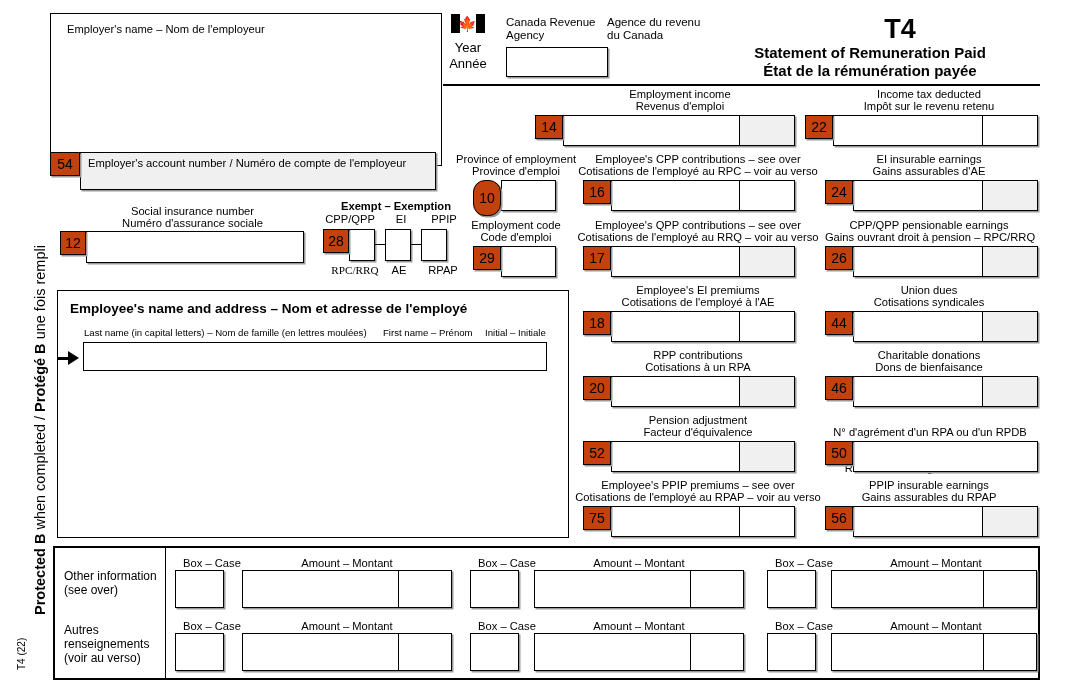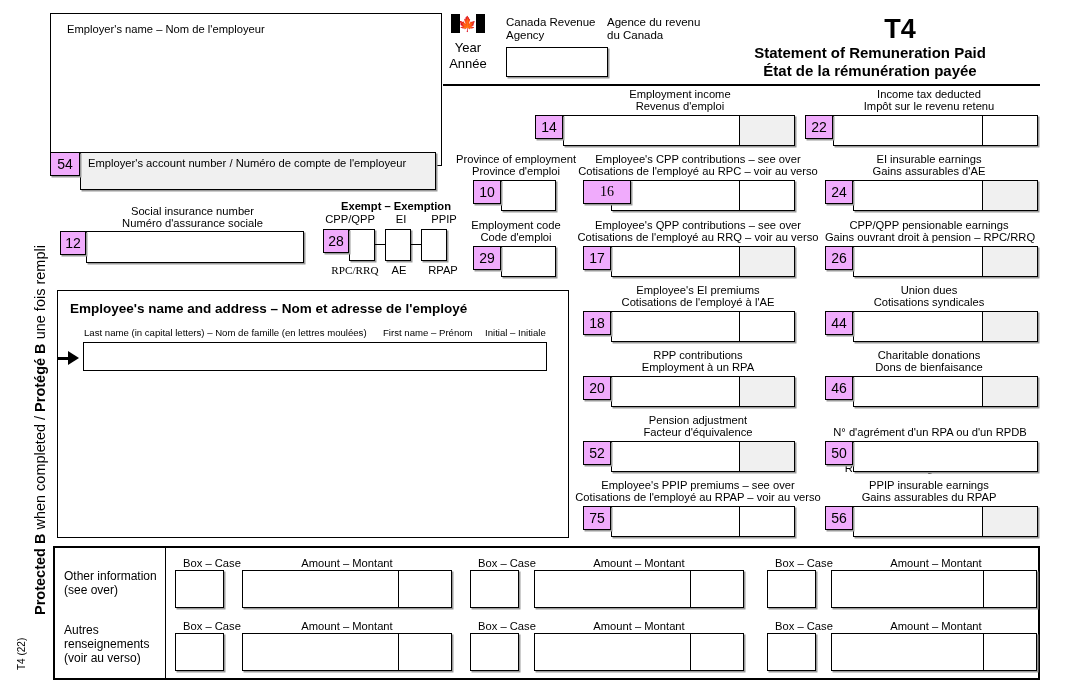"14" .boxnum { background: #f0abfc -> #c2410c }
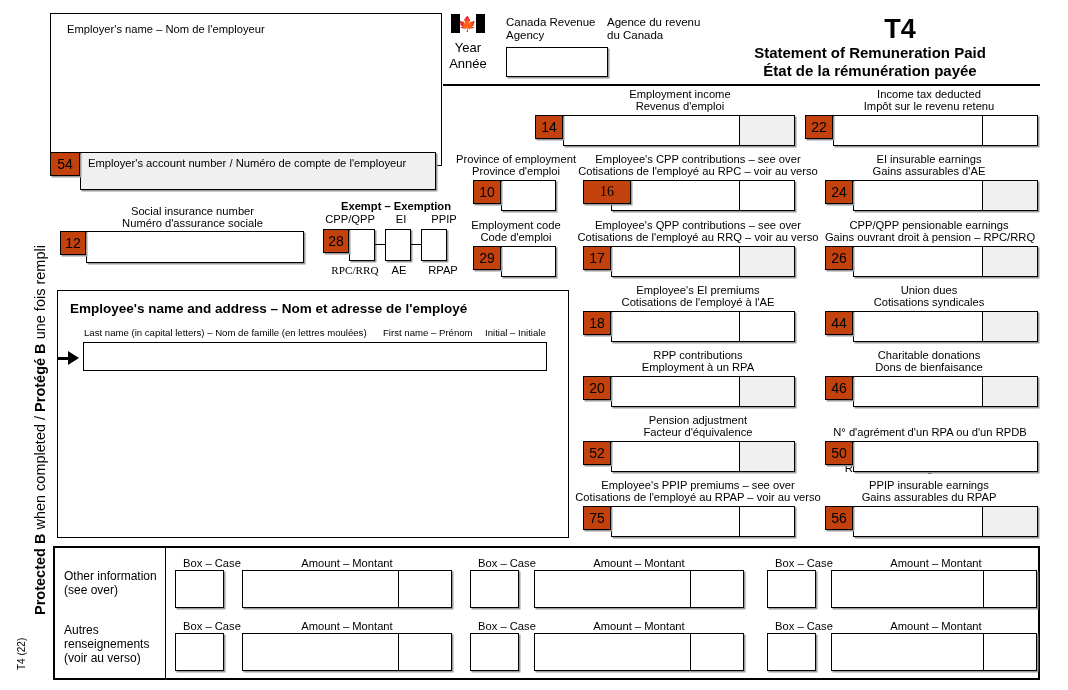"10" div.abs { border-radius: none -> 12px; height: 24px -> 36px }
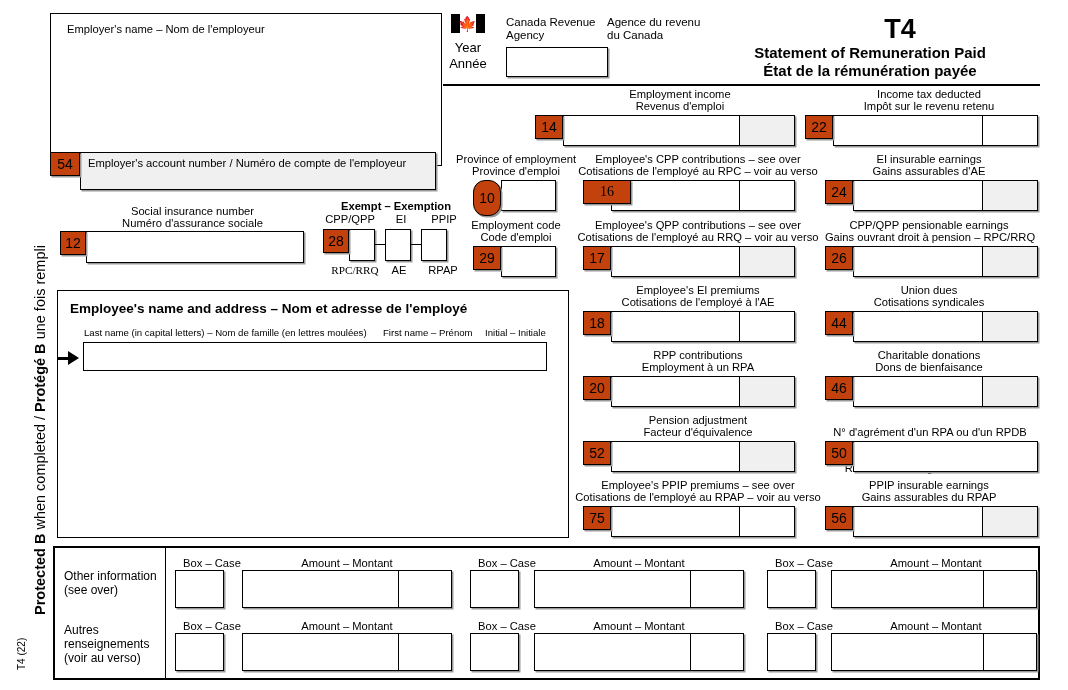"16" div.abs { font-family: Liberation Serif, serif -> none; width: 48px -> 28px }
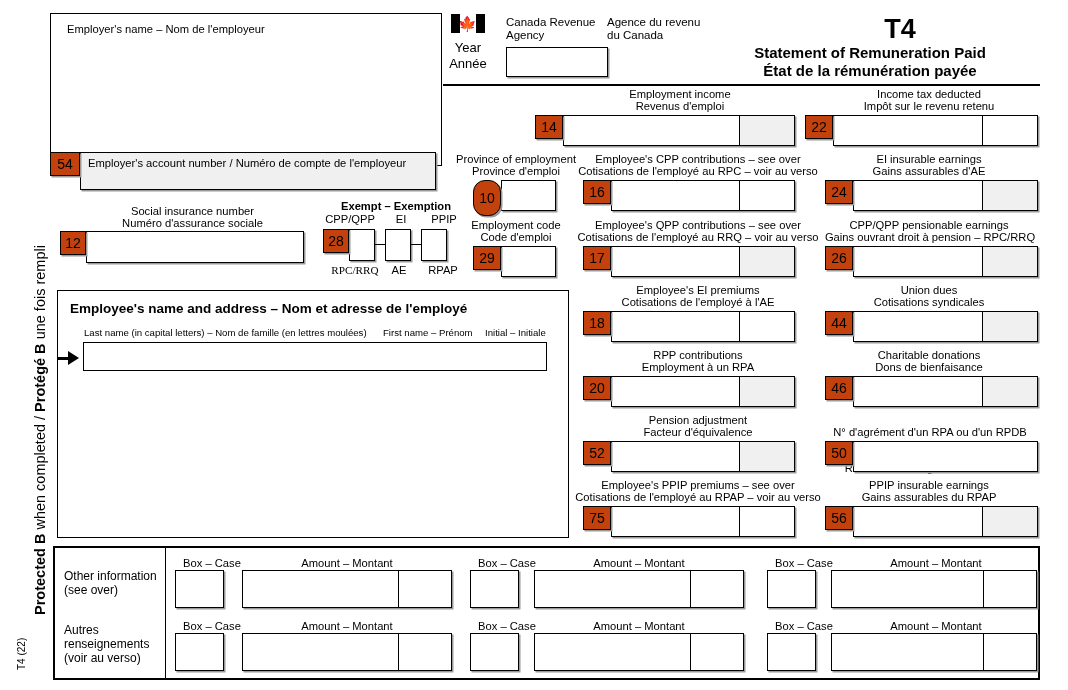"Employment à un RPA" div.abs { text: Employment -> Cotisations }
